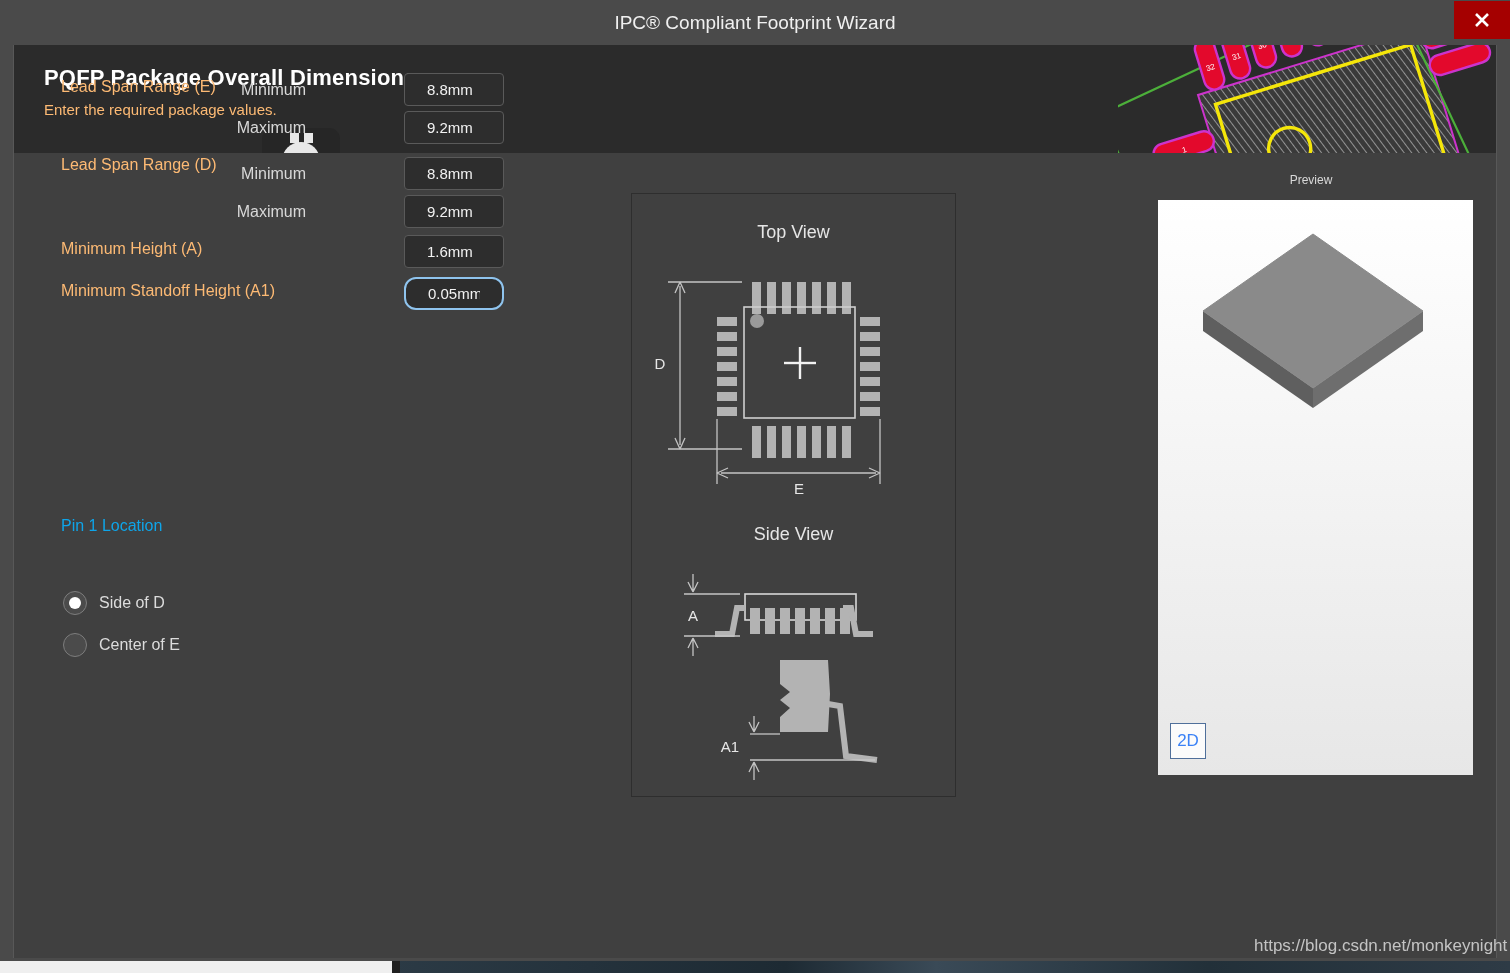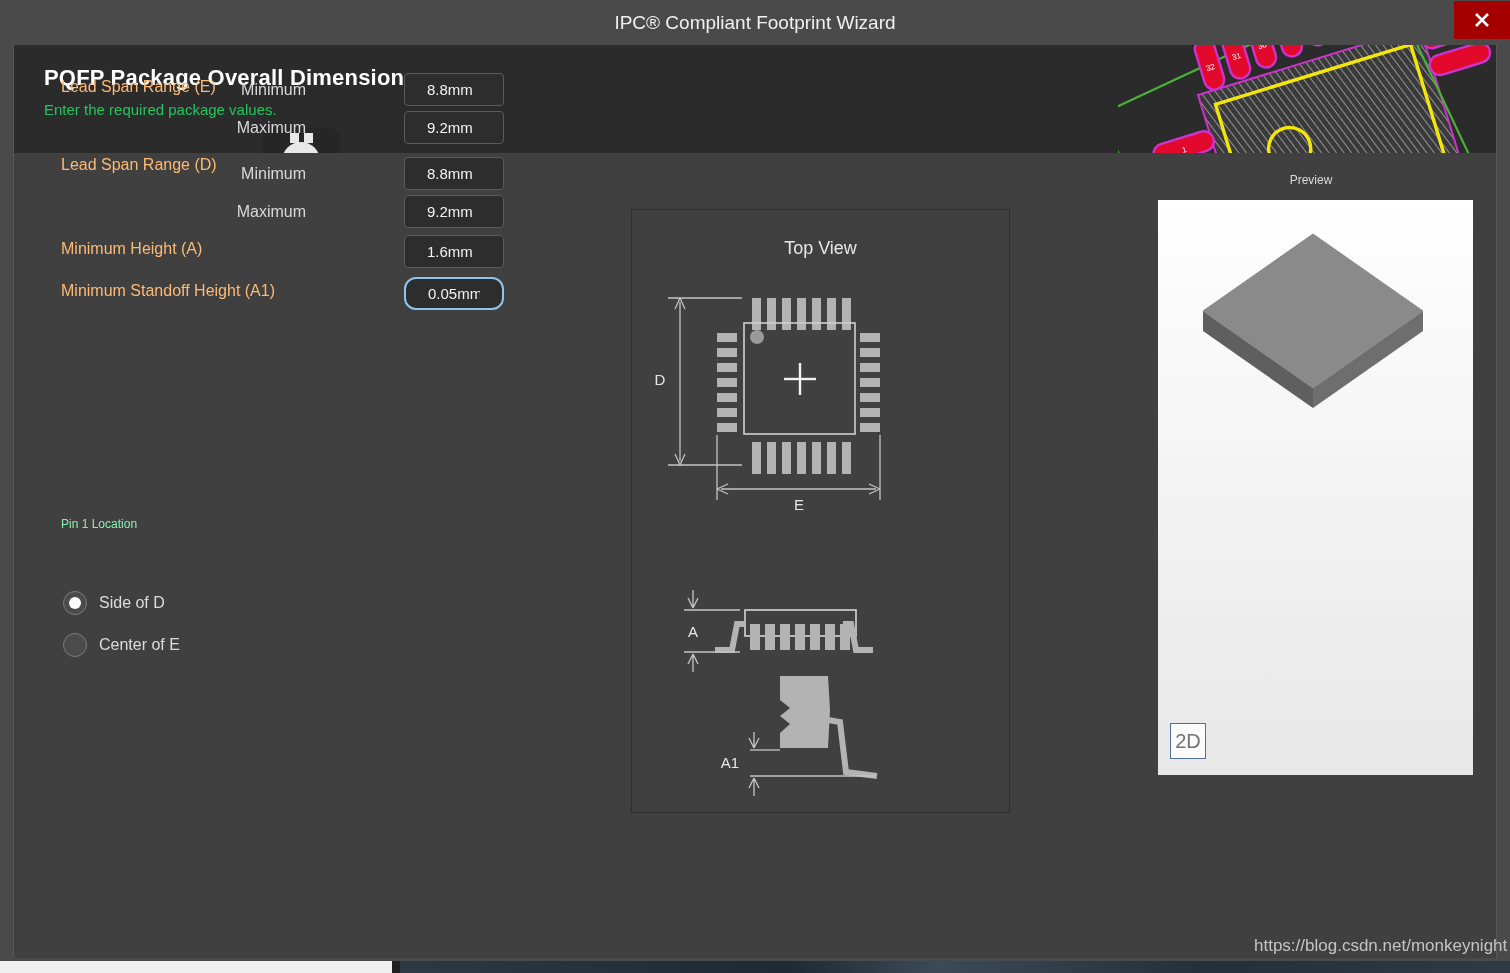"Enter the required package values." #banner-sub { color: #22c55e -> #fdba74 }
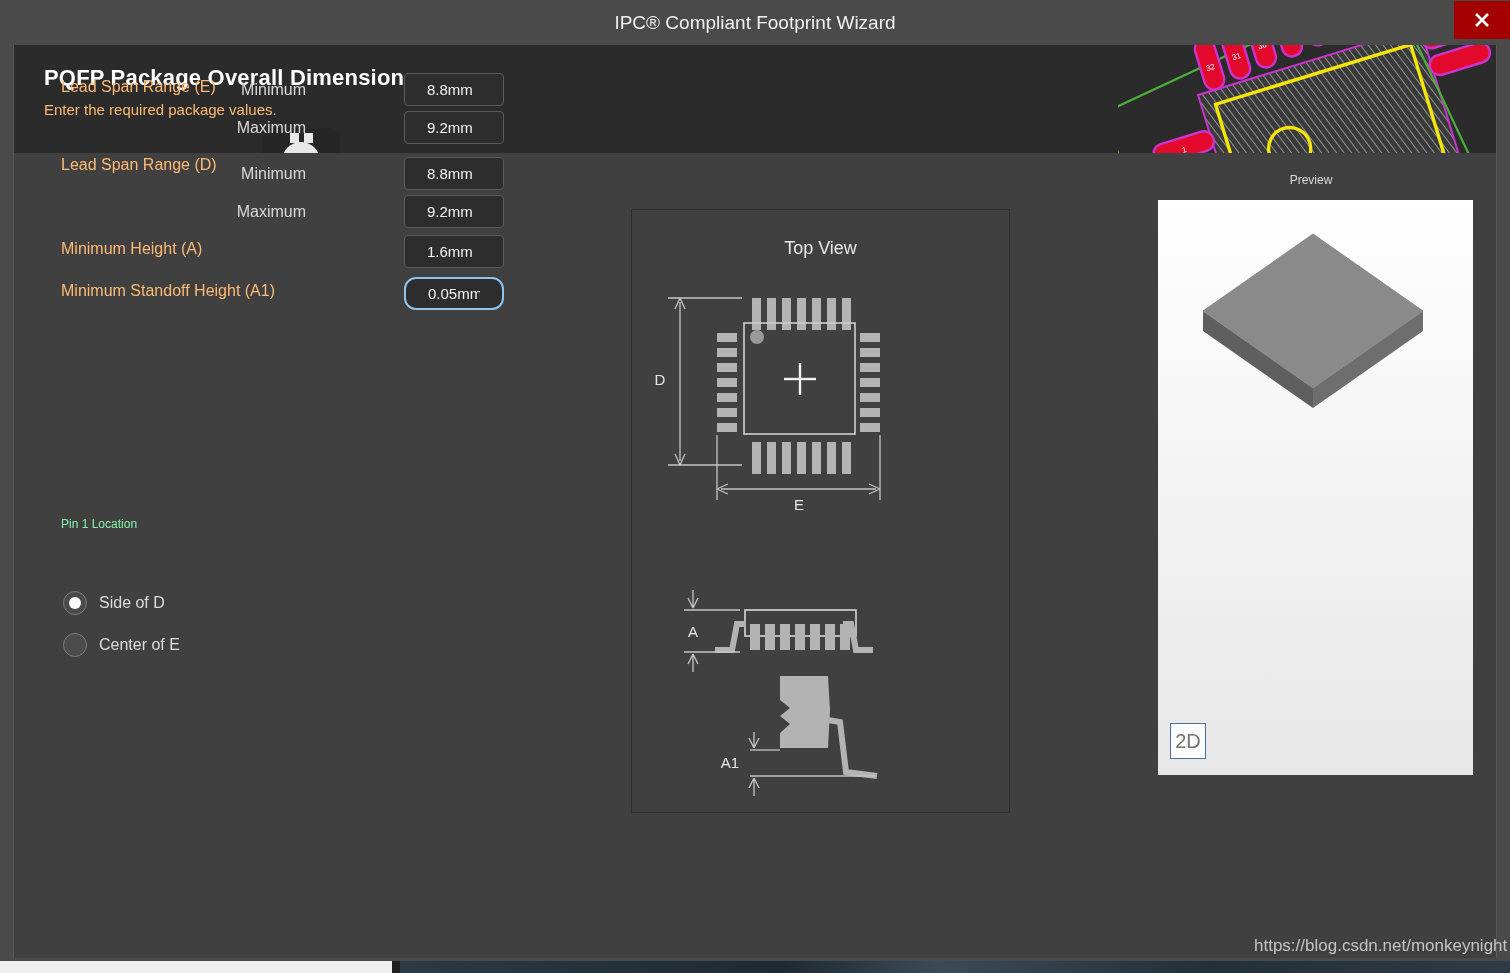"Top View" #diagram-panel { top: 164px -> 148px; width: 379px -> 325px }
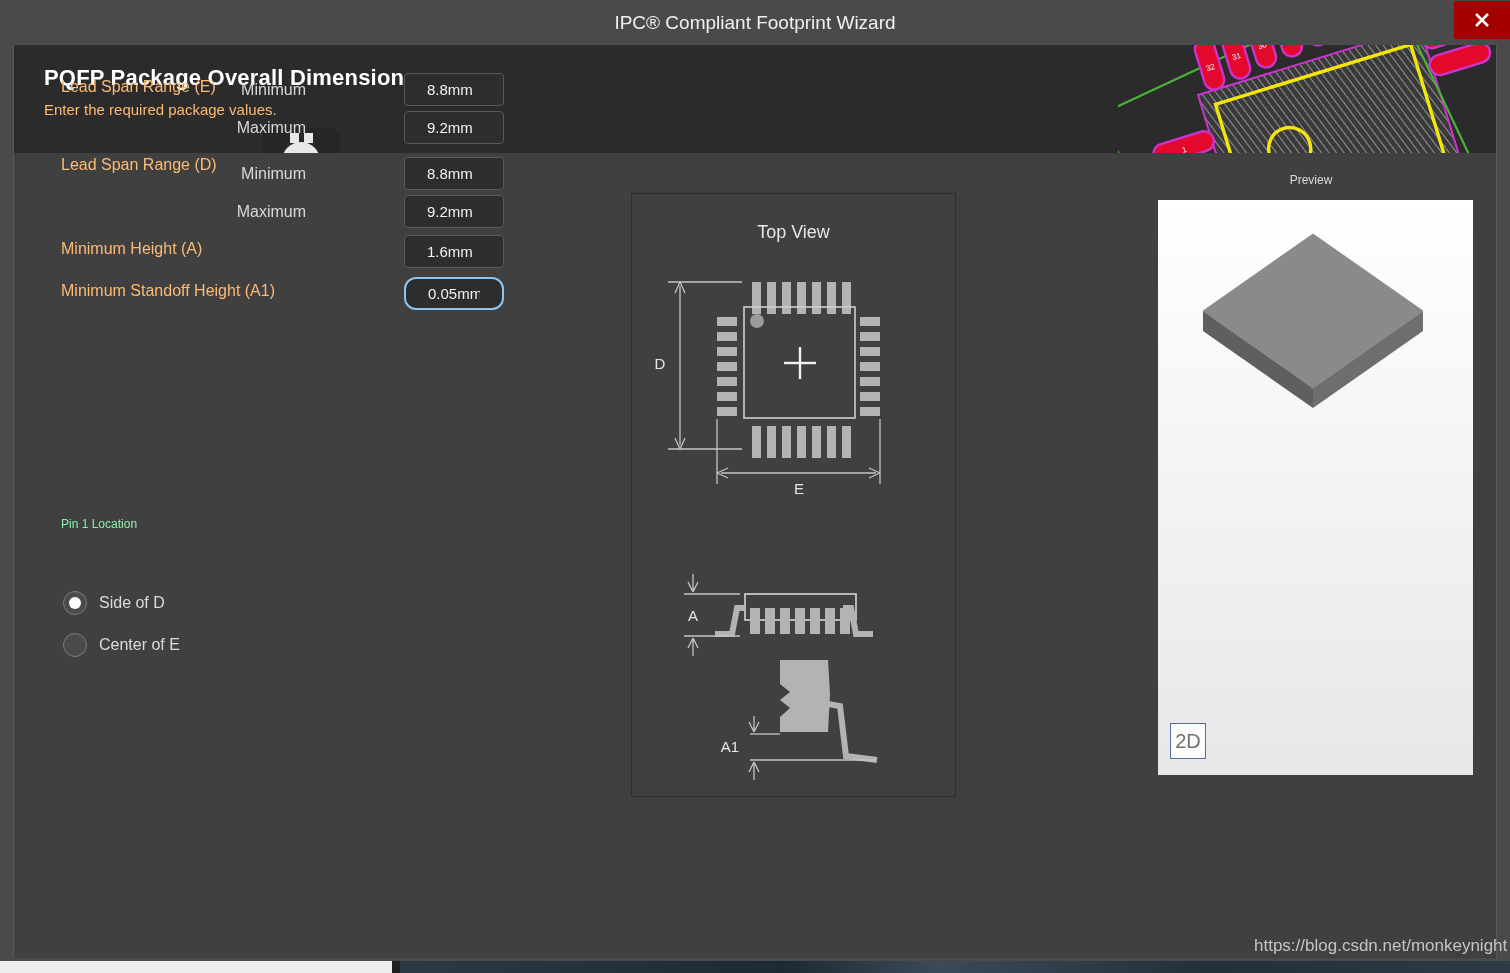"Pin 1 Location" #pin1-title { color: #86efac -> #0ea5e9; font-size: 12px -> 16px }
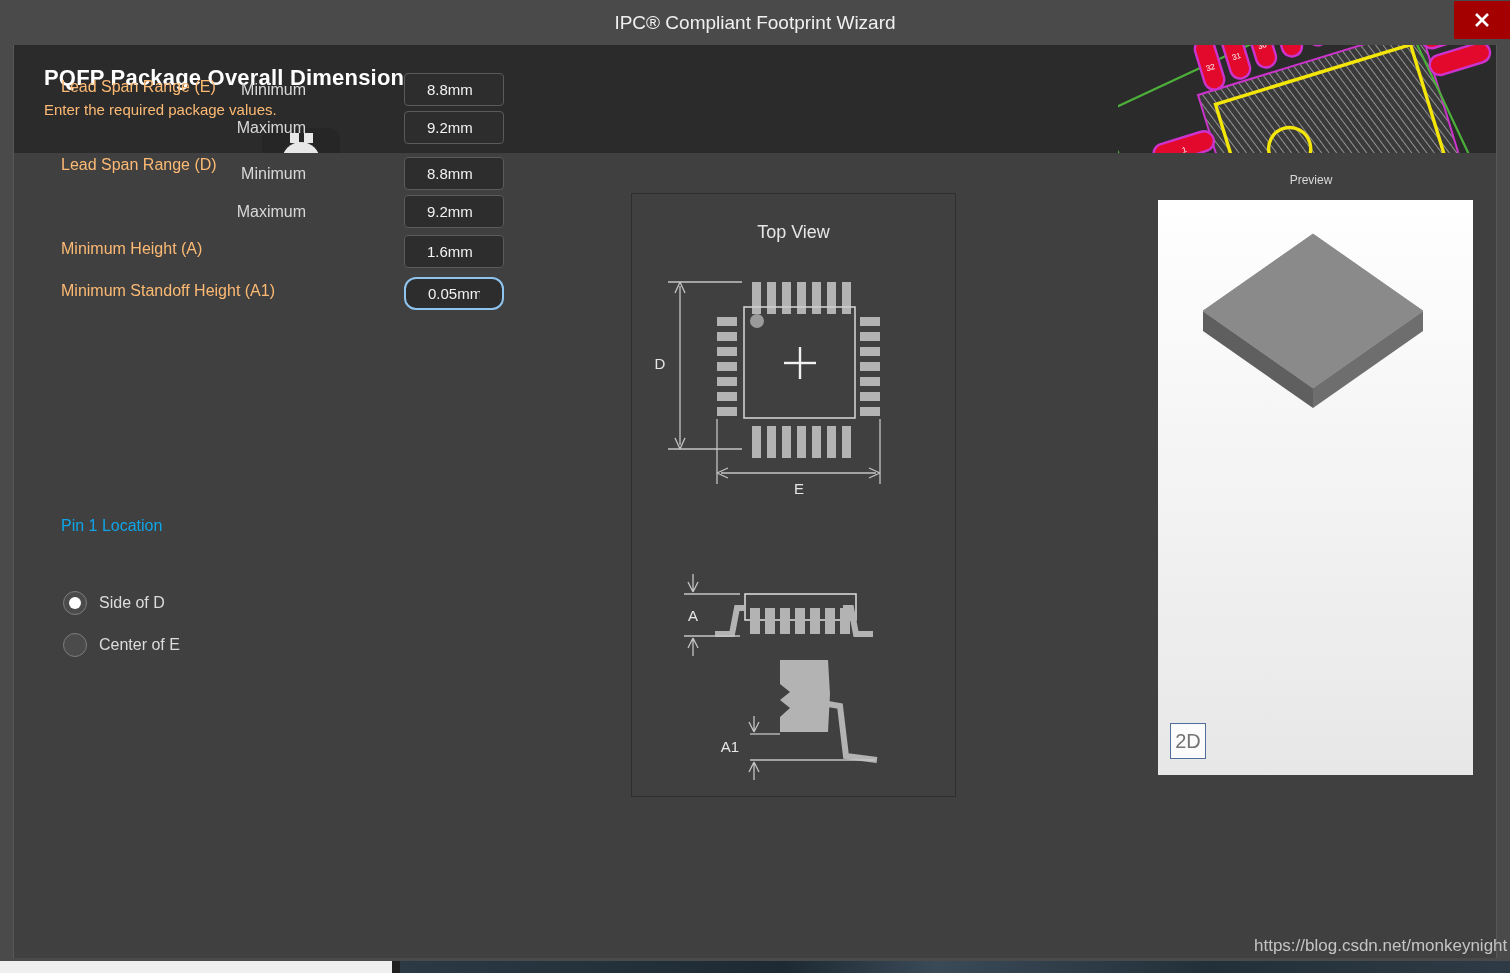"Side View" div.view-title { html: none -> <div>Side View</div> }
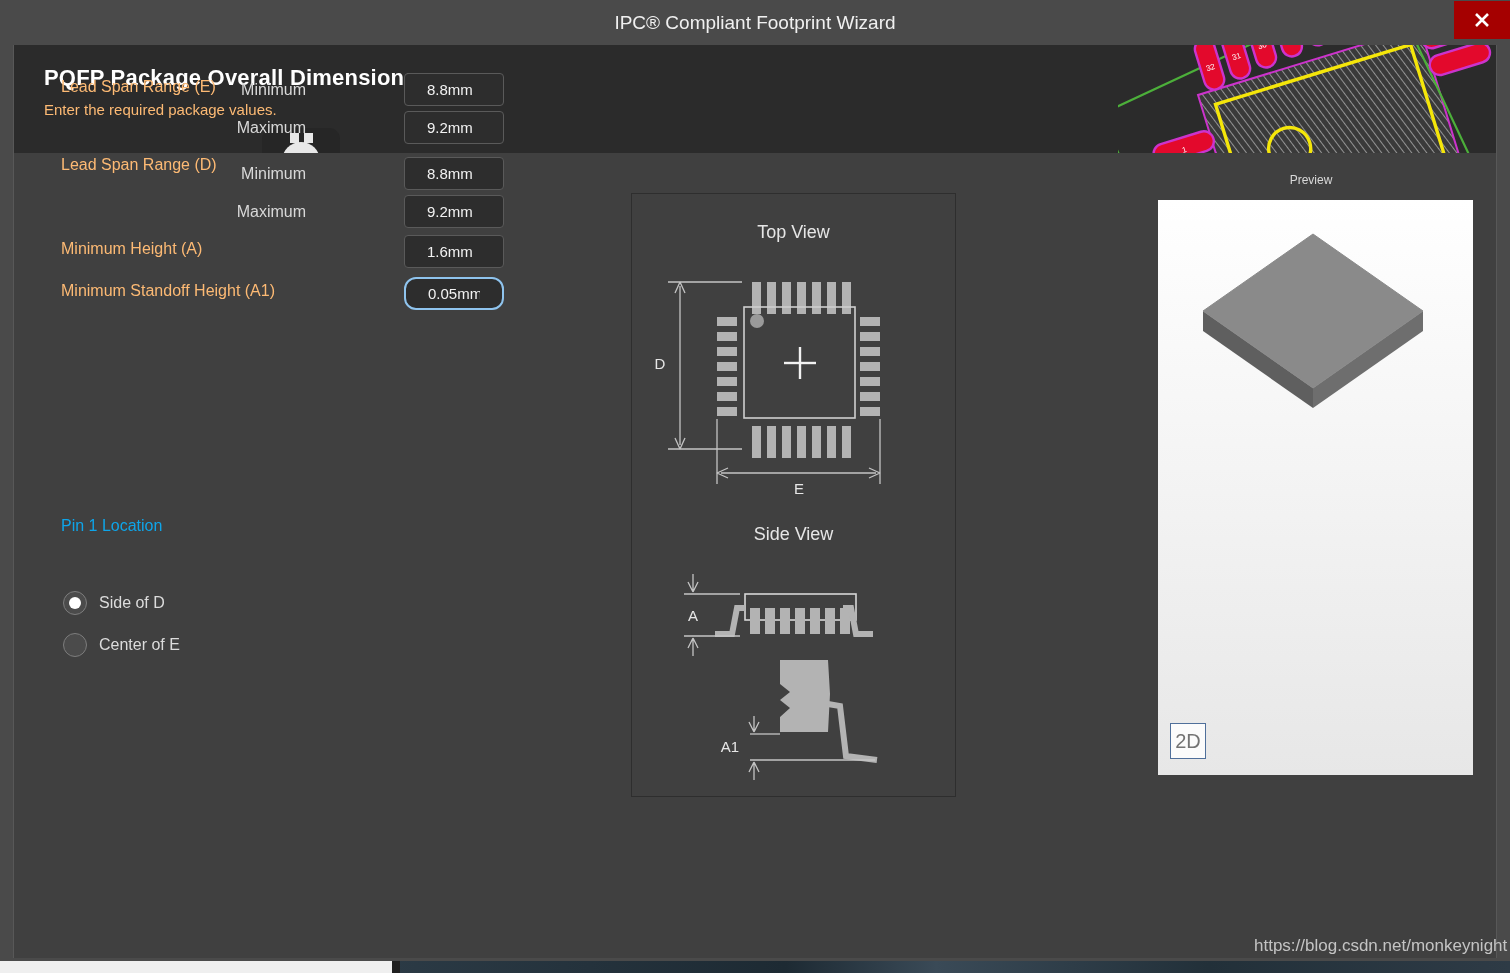"2D" #badge-2d { color: #737373 -> #3b82f6; font-size: 20px -> 17px }
